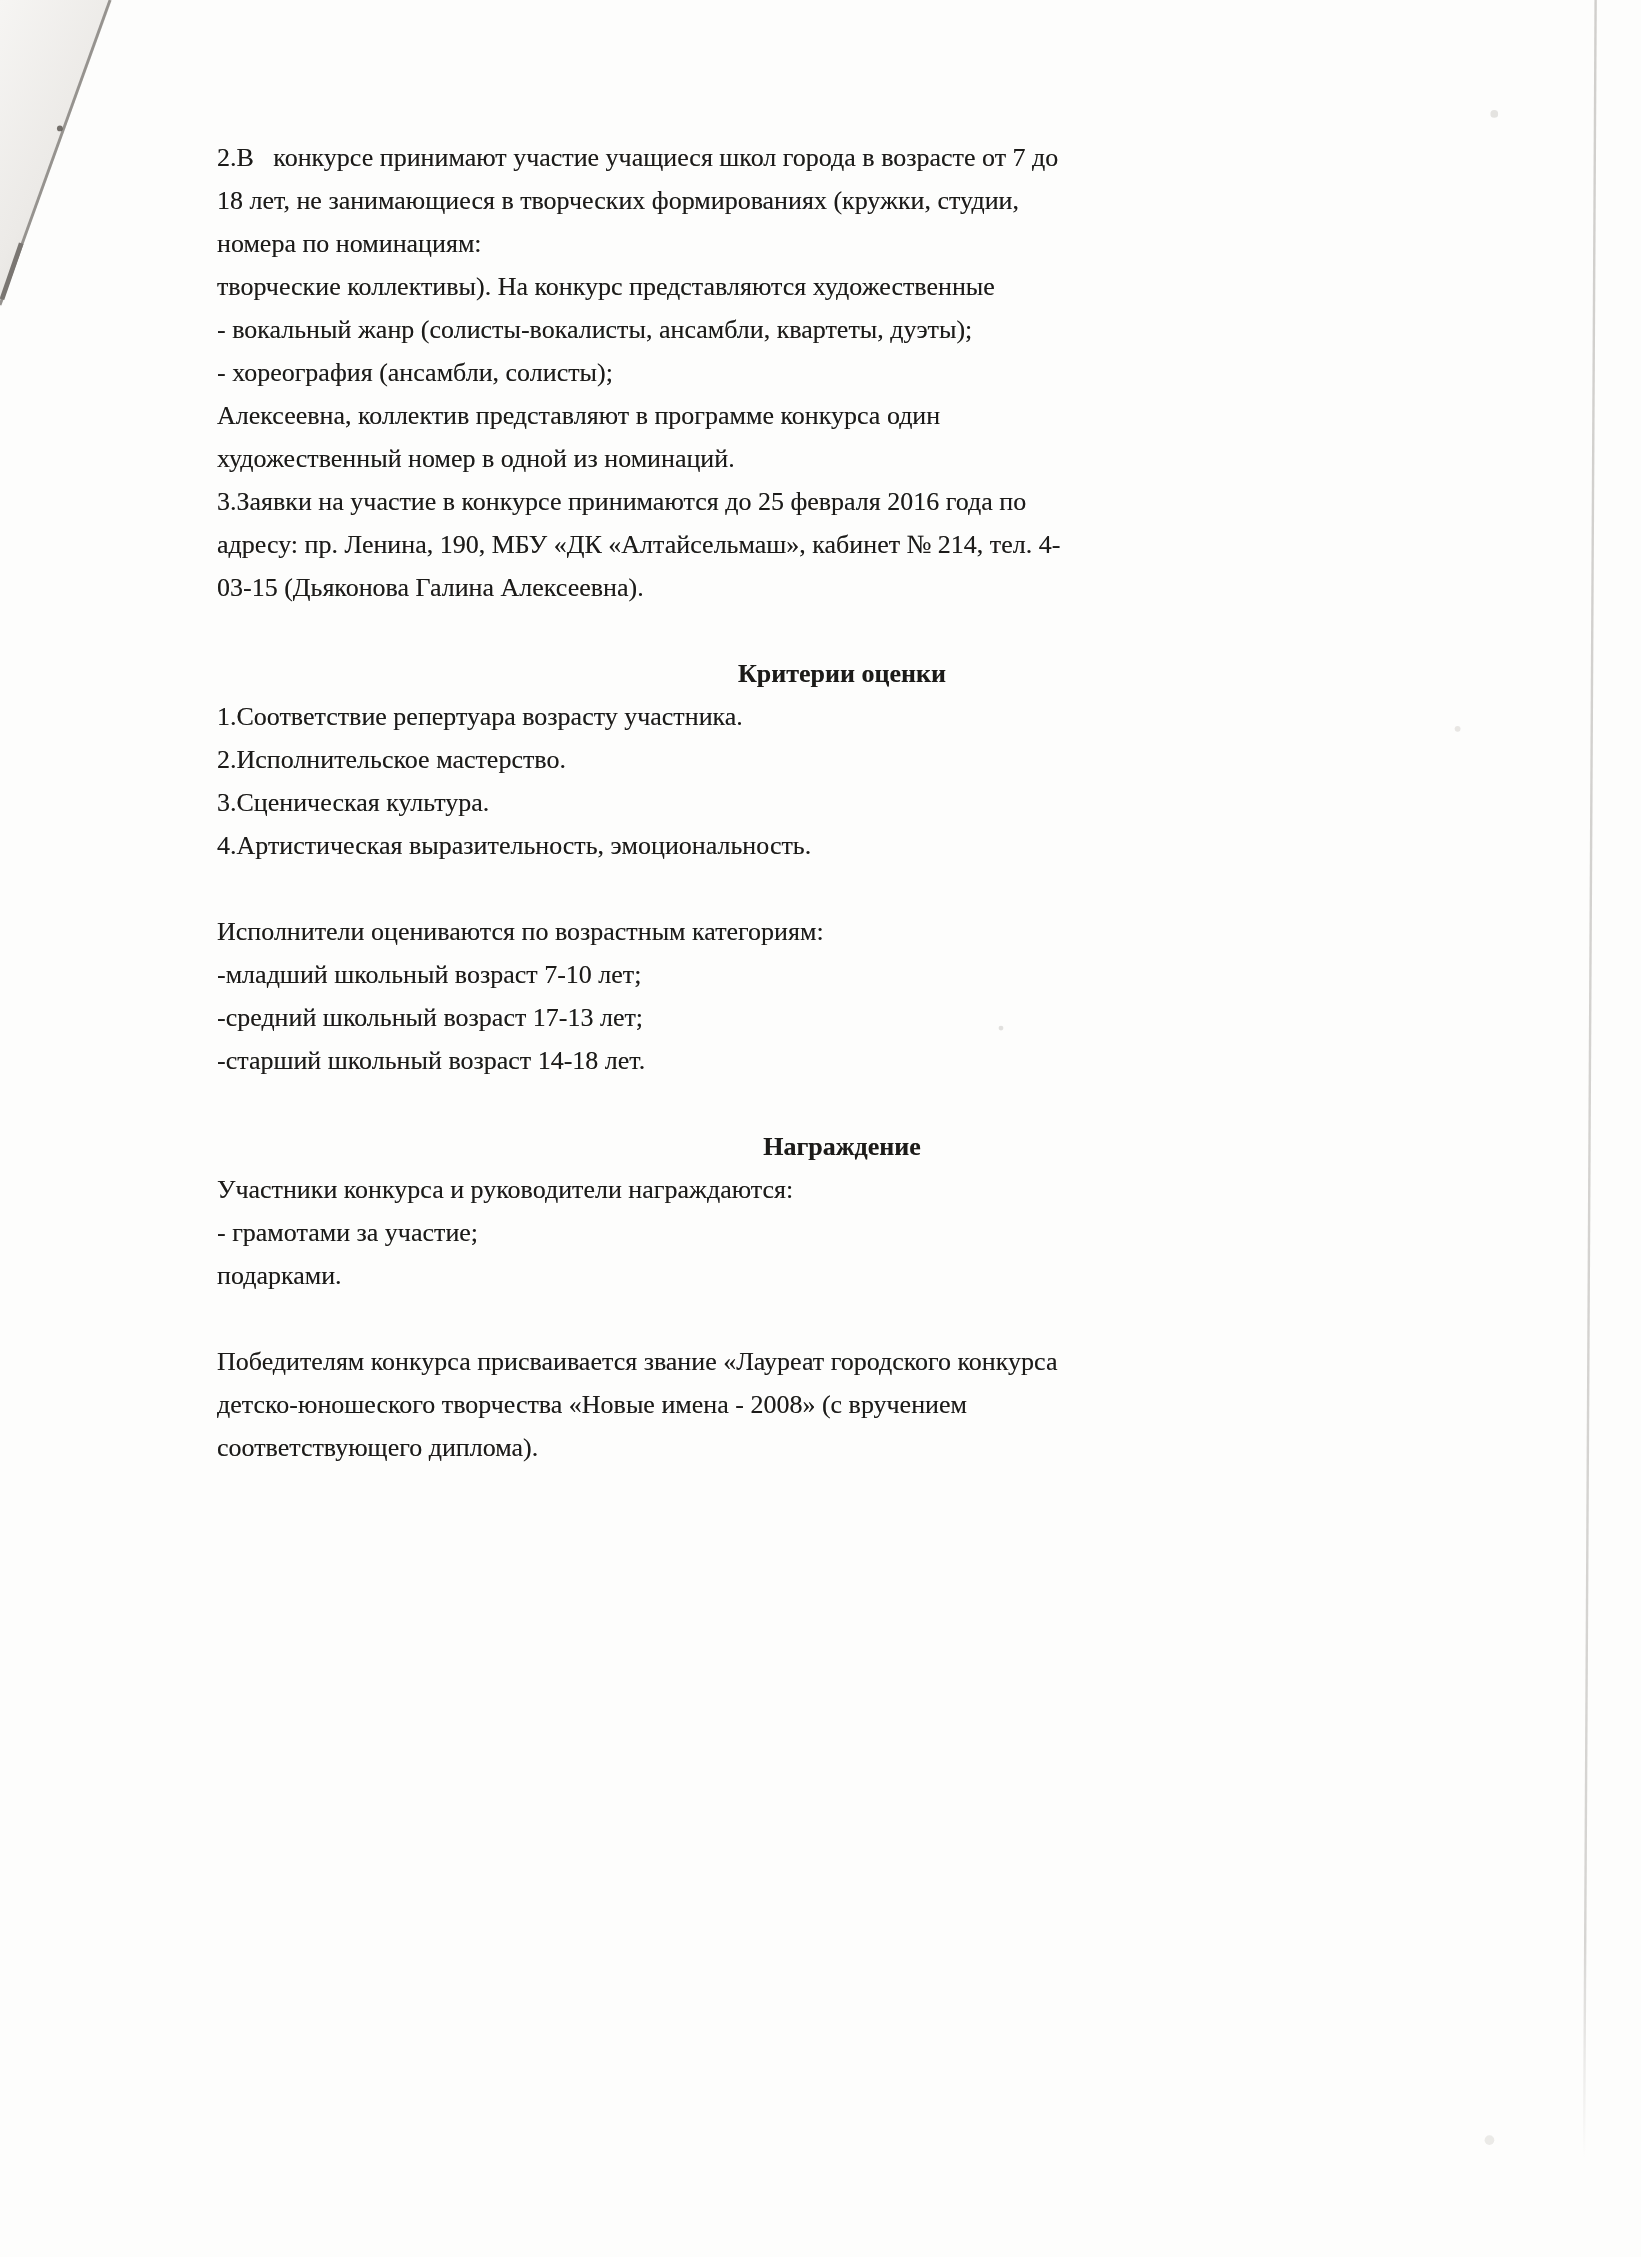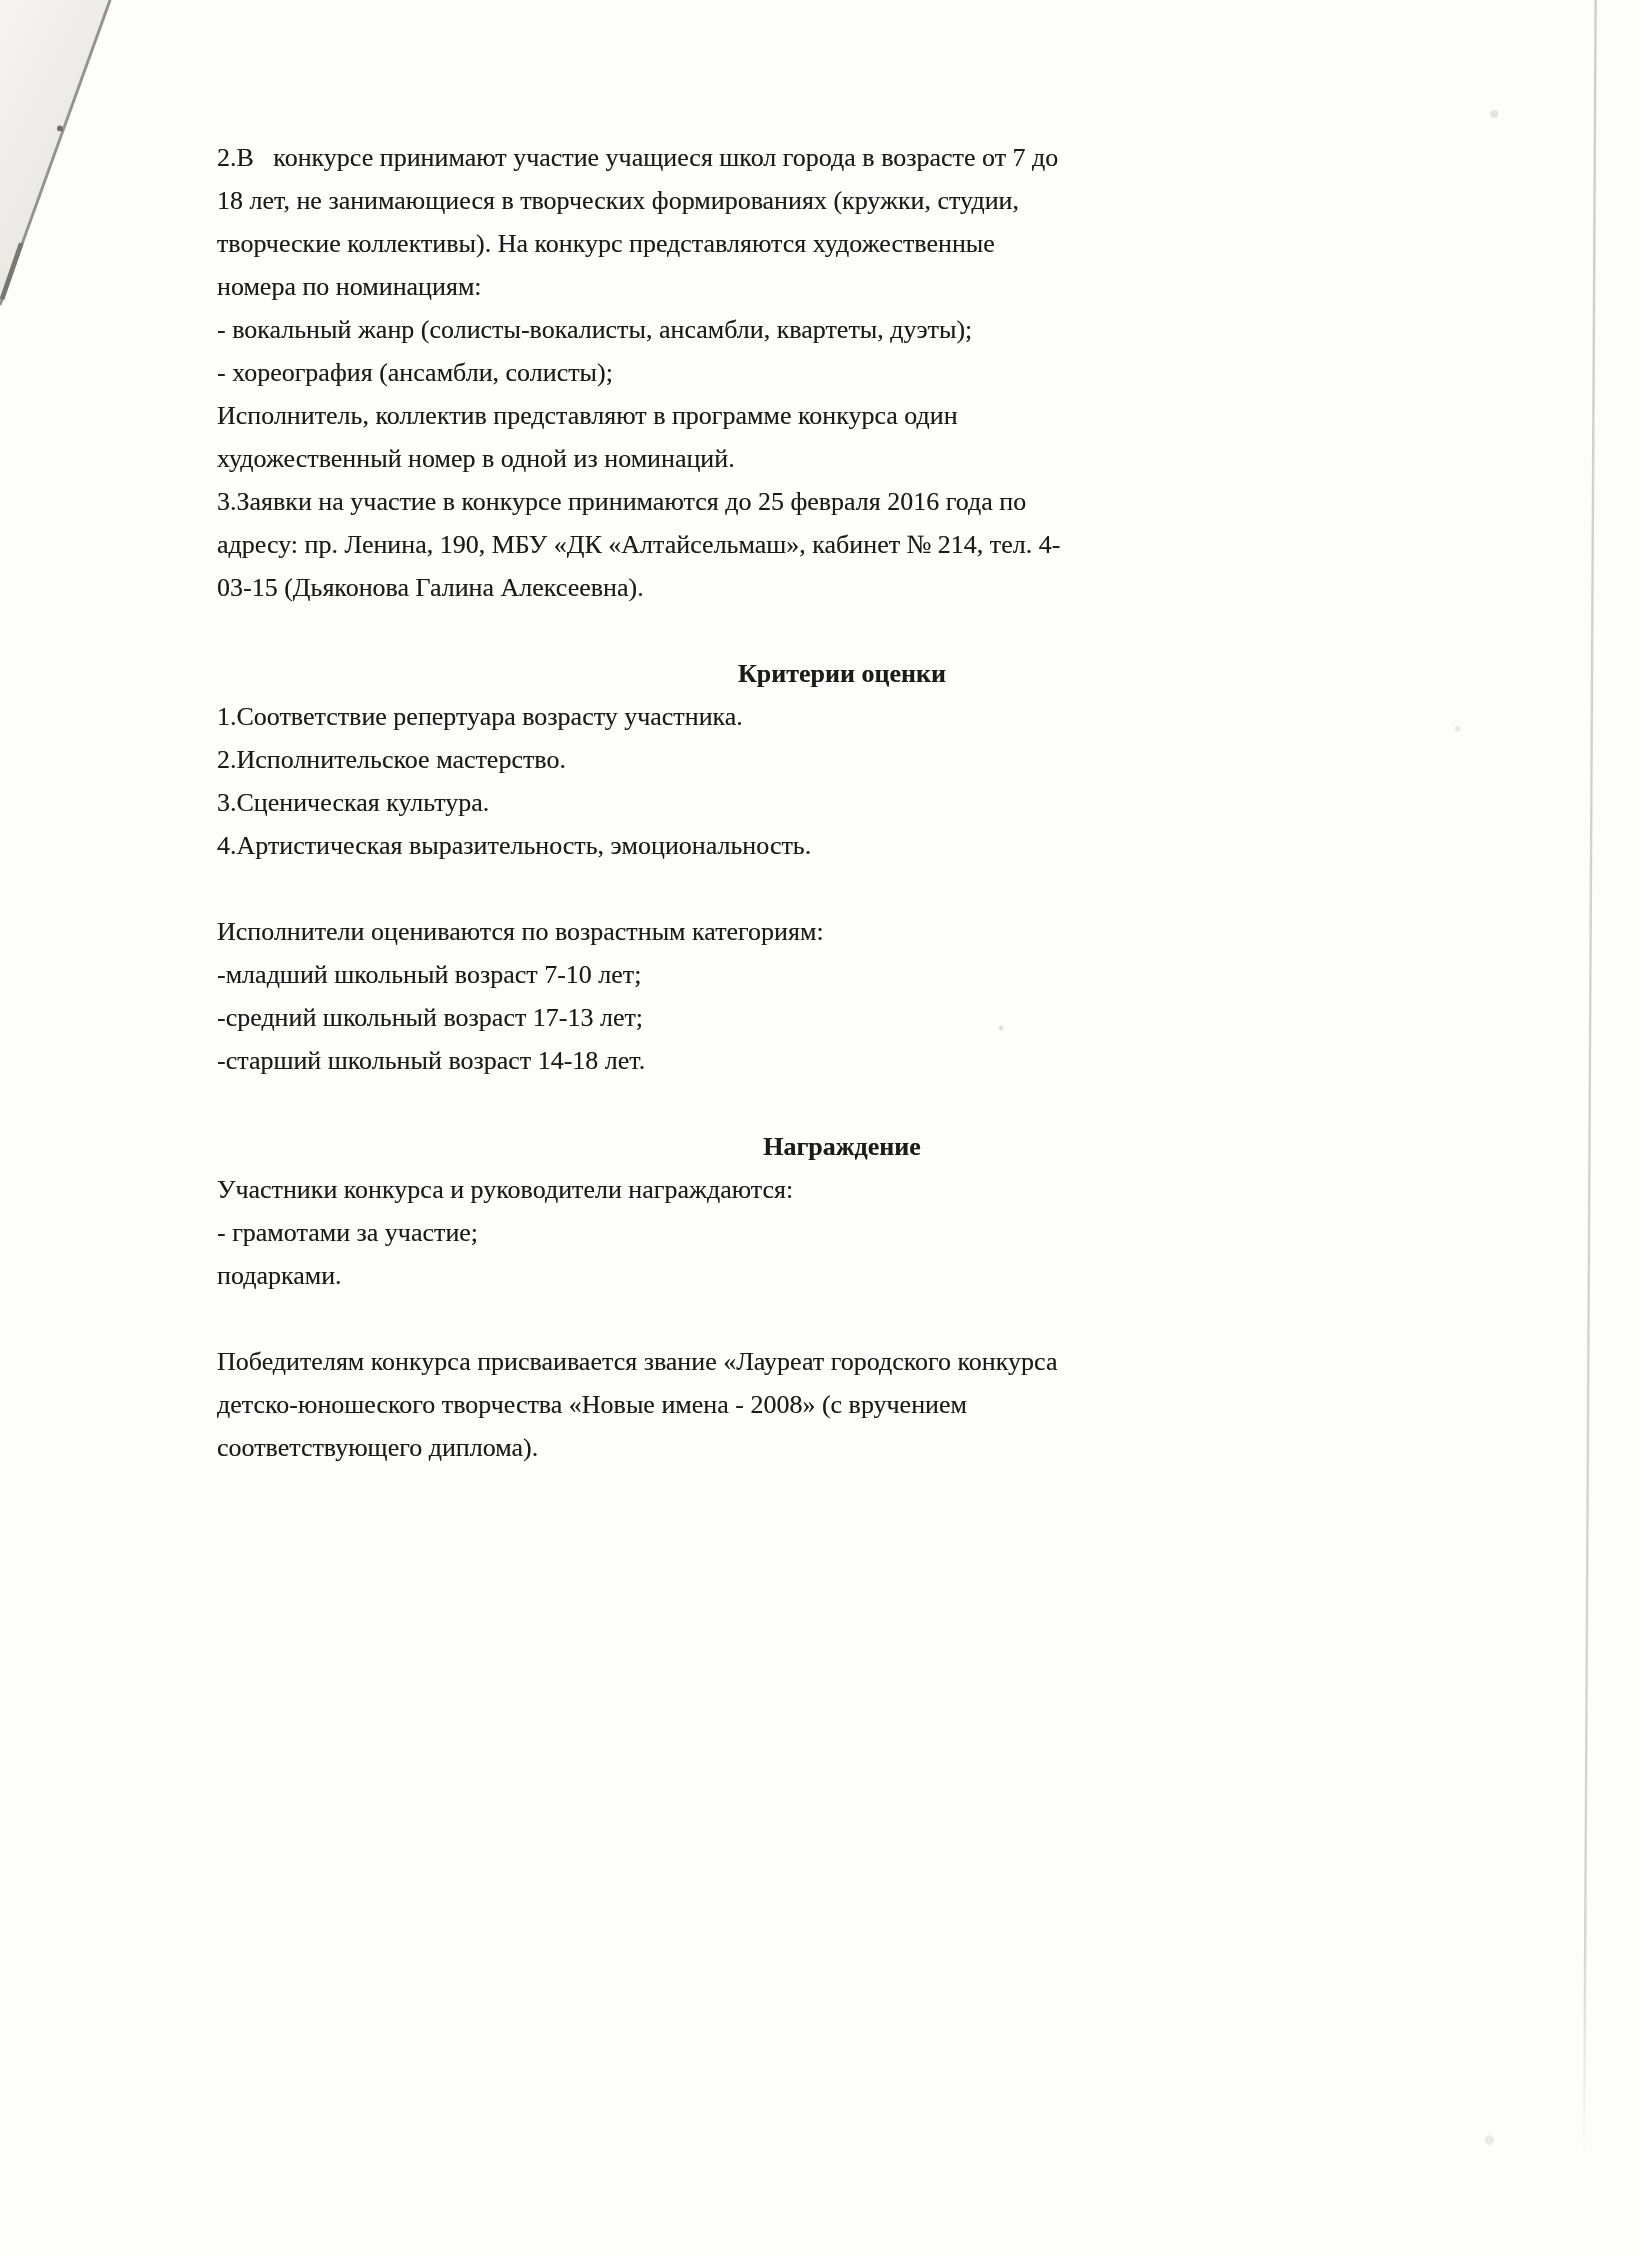"творческие коллективы). На конкурс" div.line { order: before "номера по номинациям:" -> after "номера по номинациям:" }
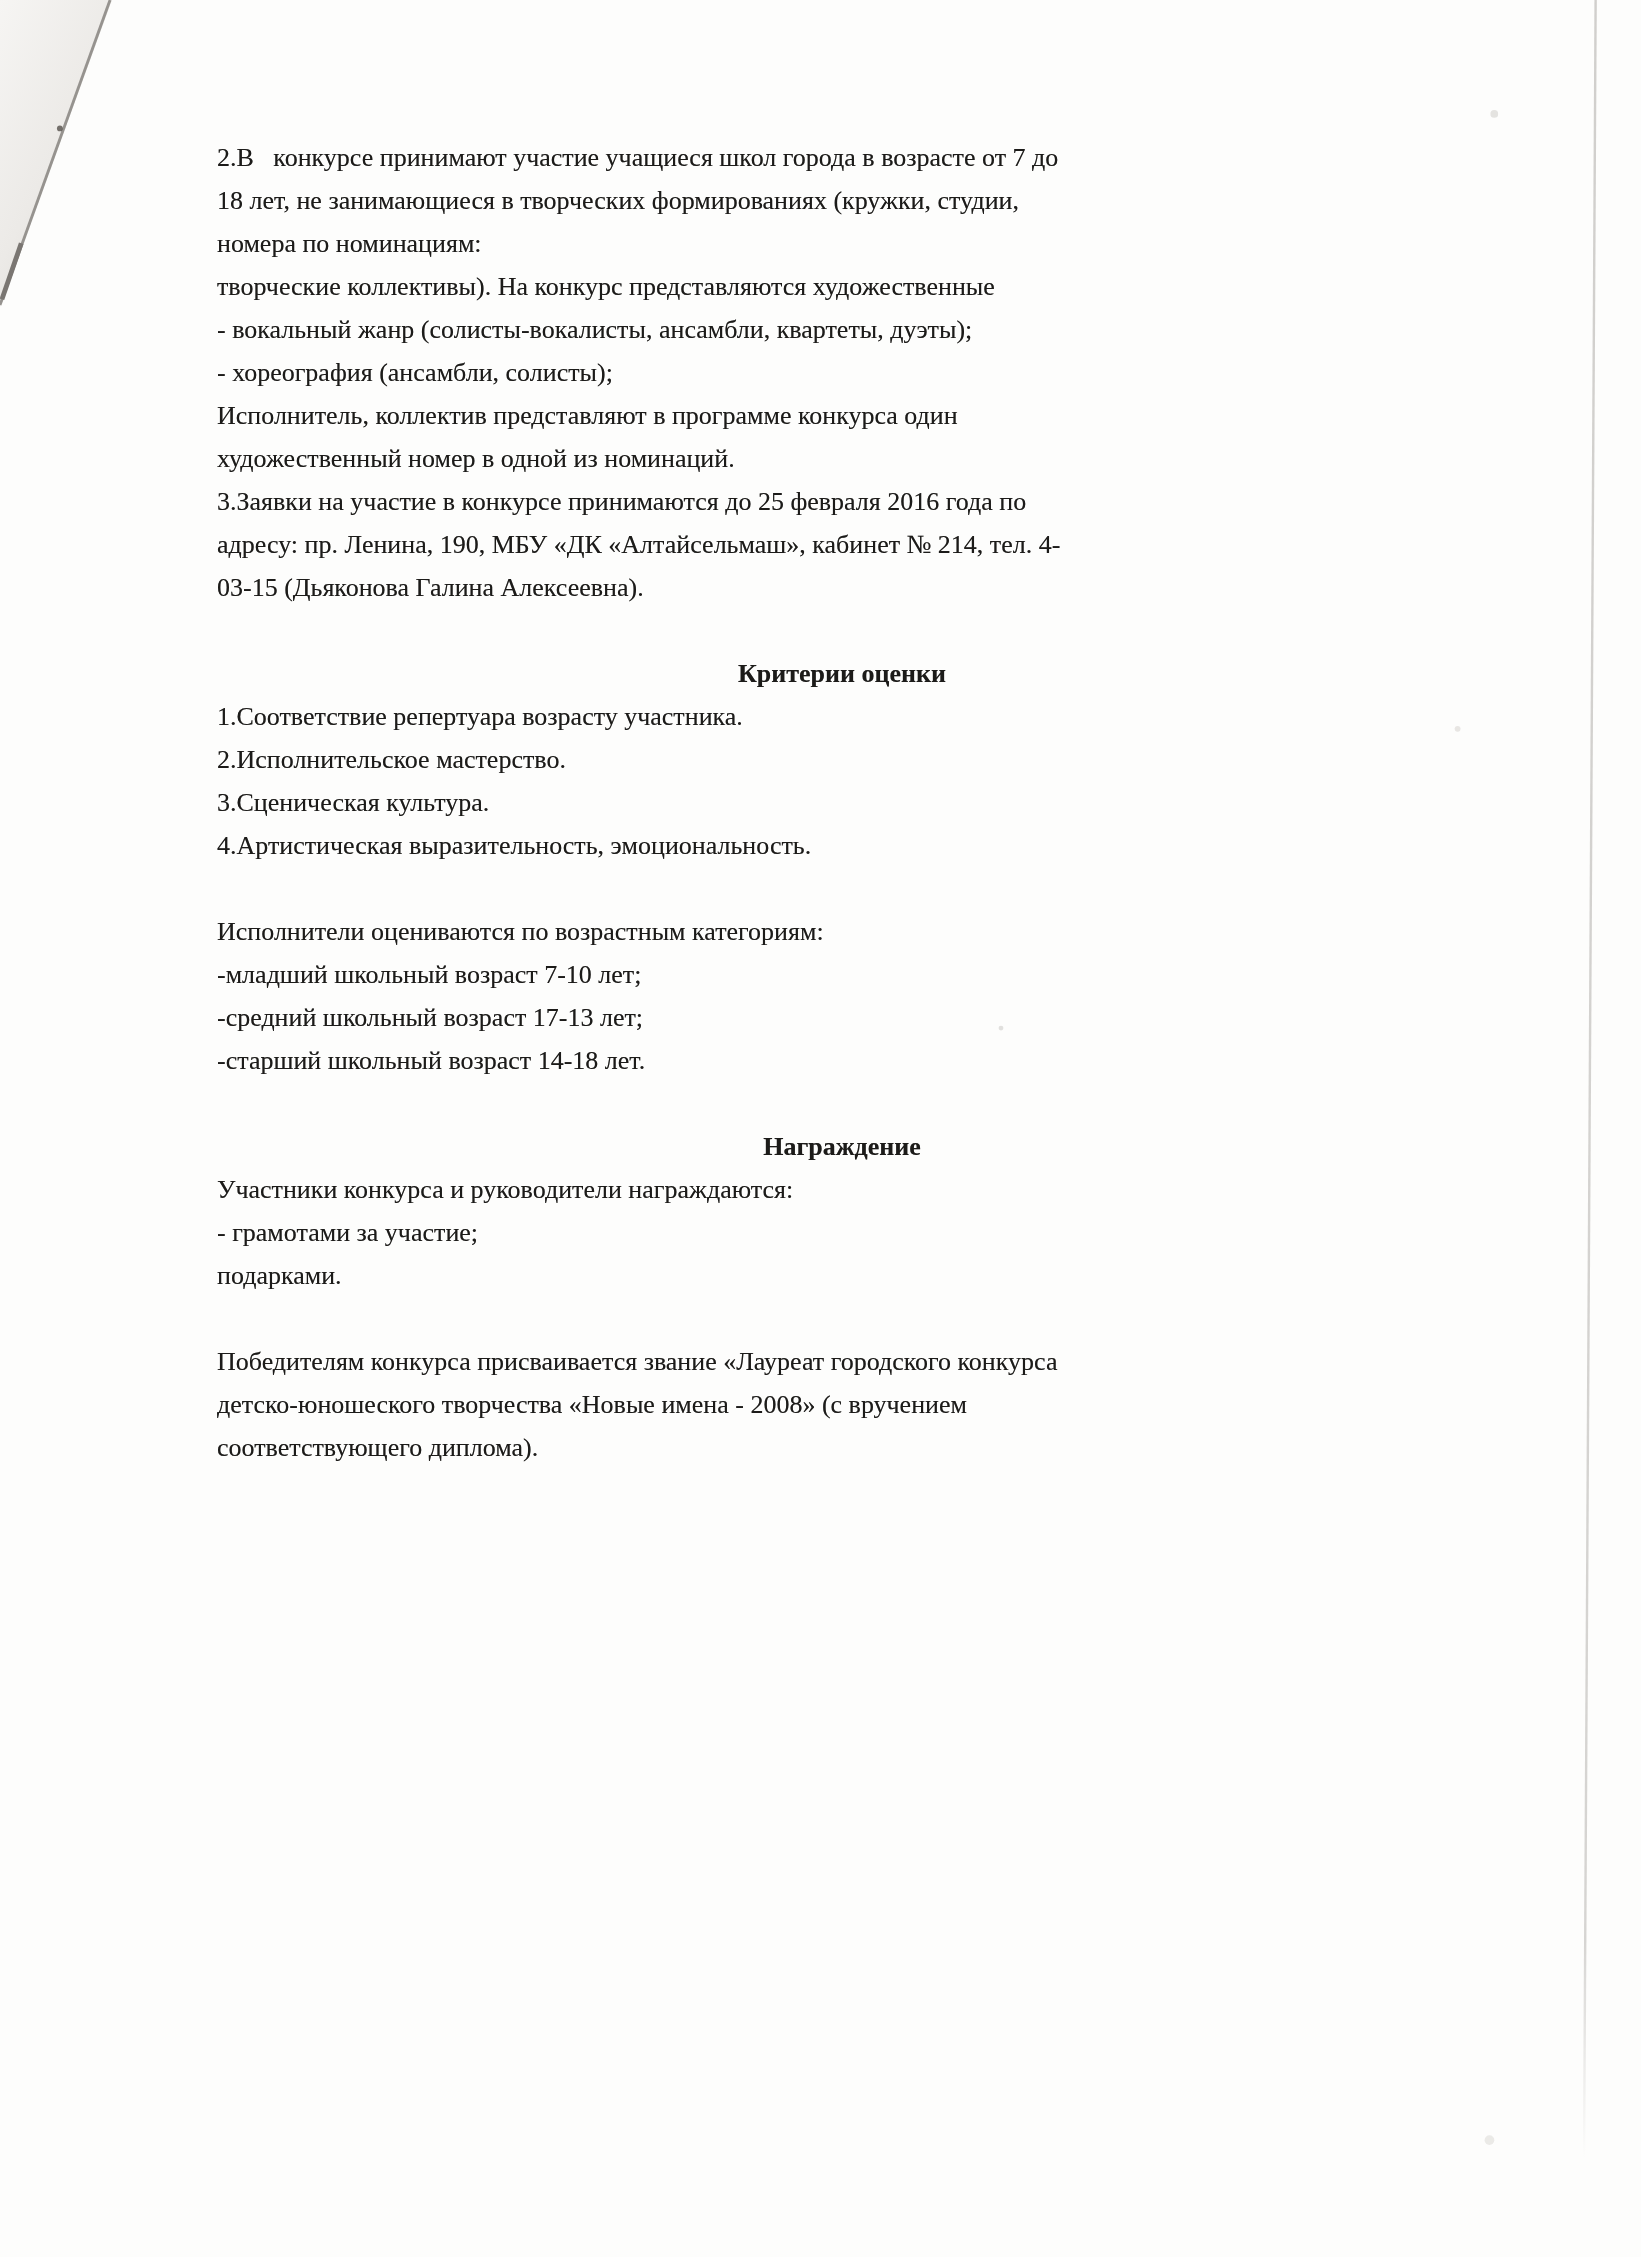"Исполнитель, коллектив представляют в" div.line { text: Исполнитель -> Алексеевна }
